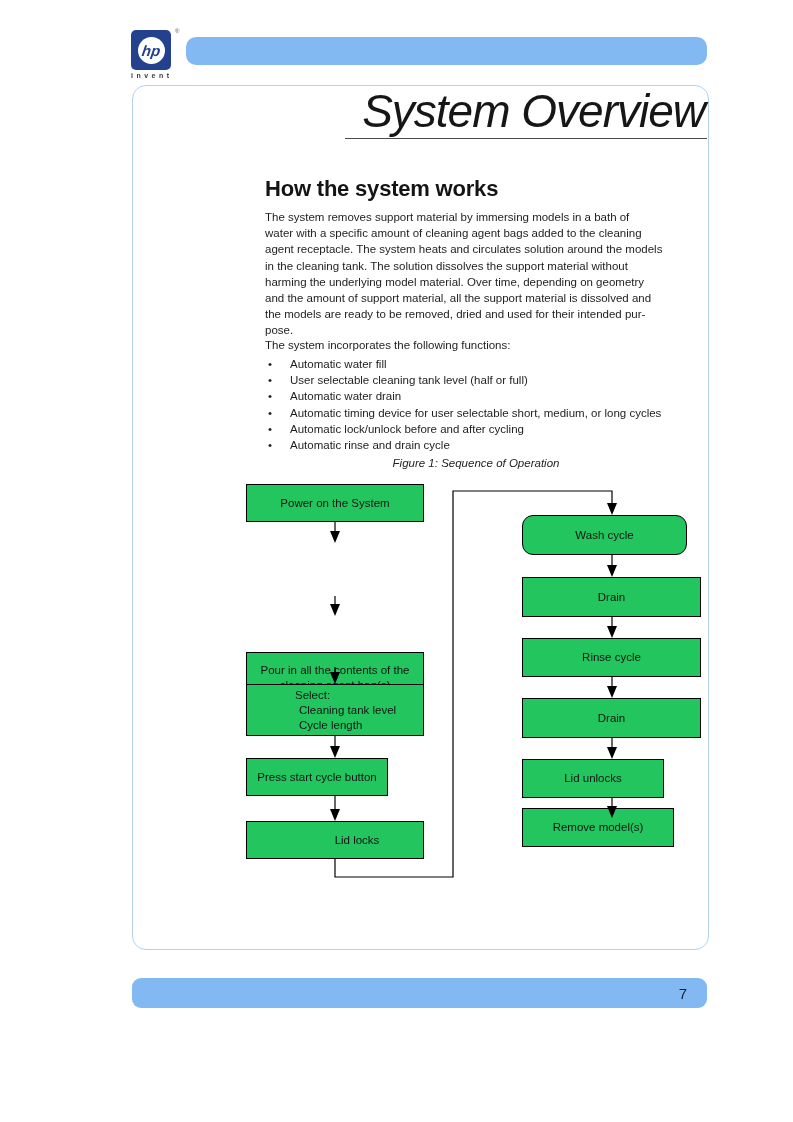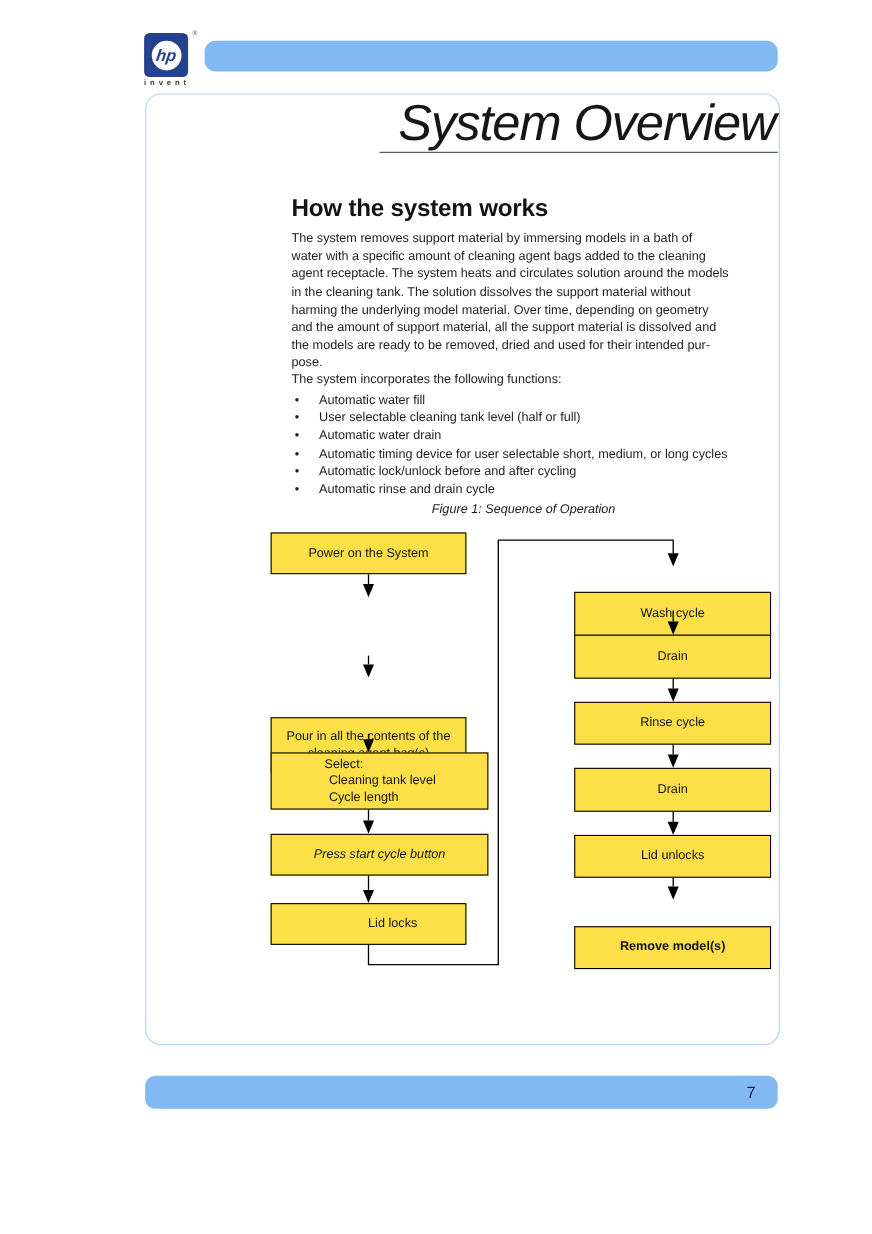"Power on the System" .fbox { background: #fde047 -> #22c55e }
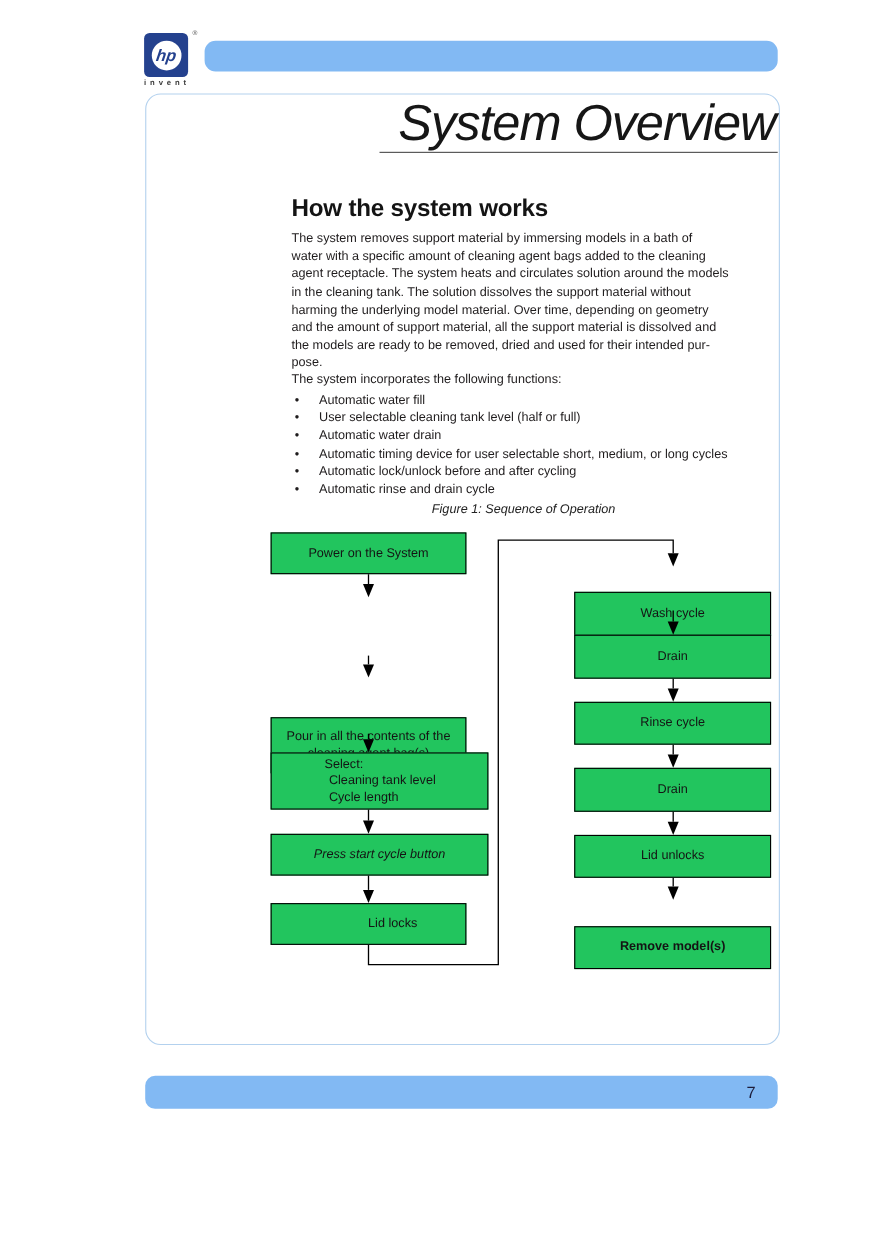"Wash cycle" div.fbox { border-radius: none -> 11px; top: 538px -> 515px; width: 179px -> 165px }
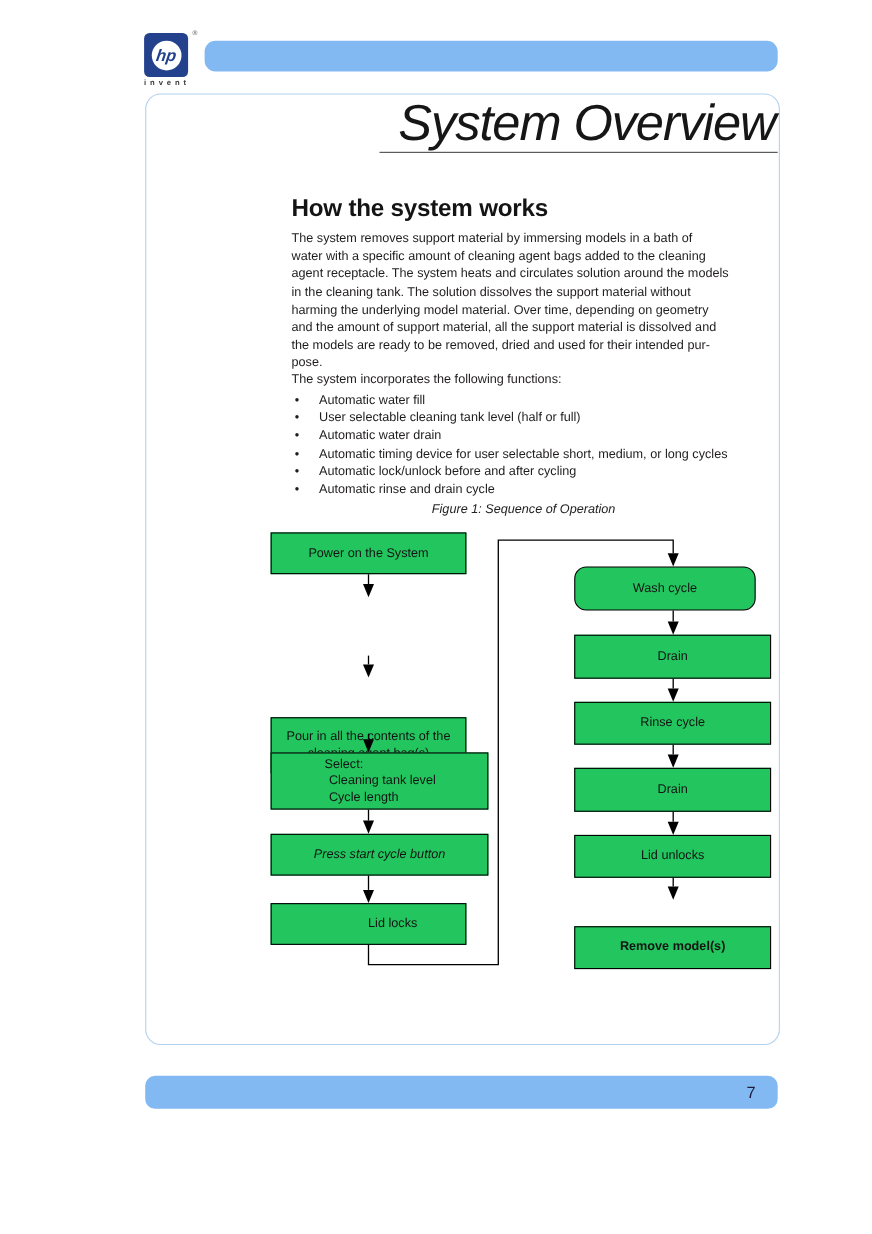"Select:" div.fbox { width: 198px -> 178px }
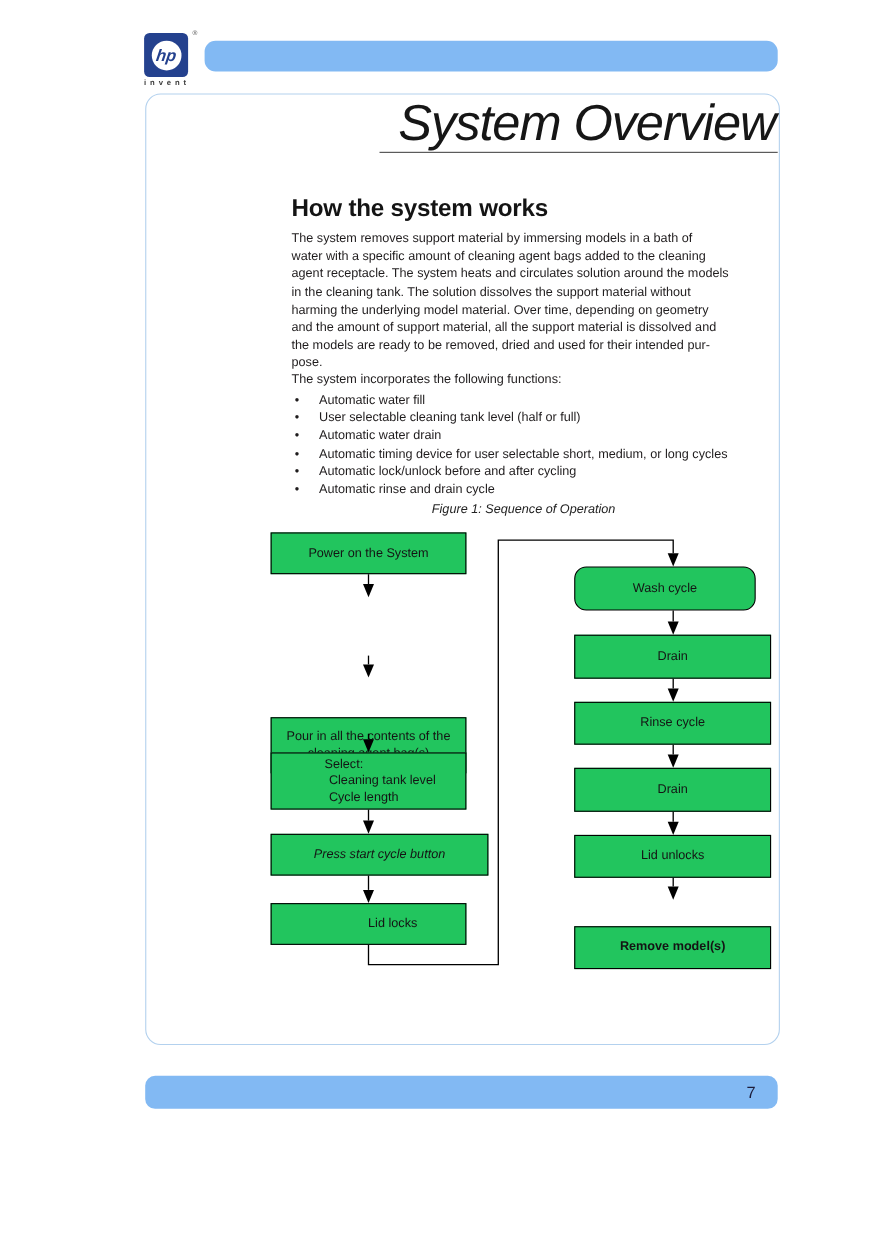"Press start cycle button" div.fbox { font-style: italic -> none; width: 198px -> 142px }
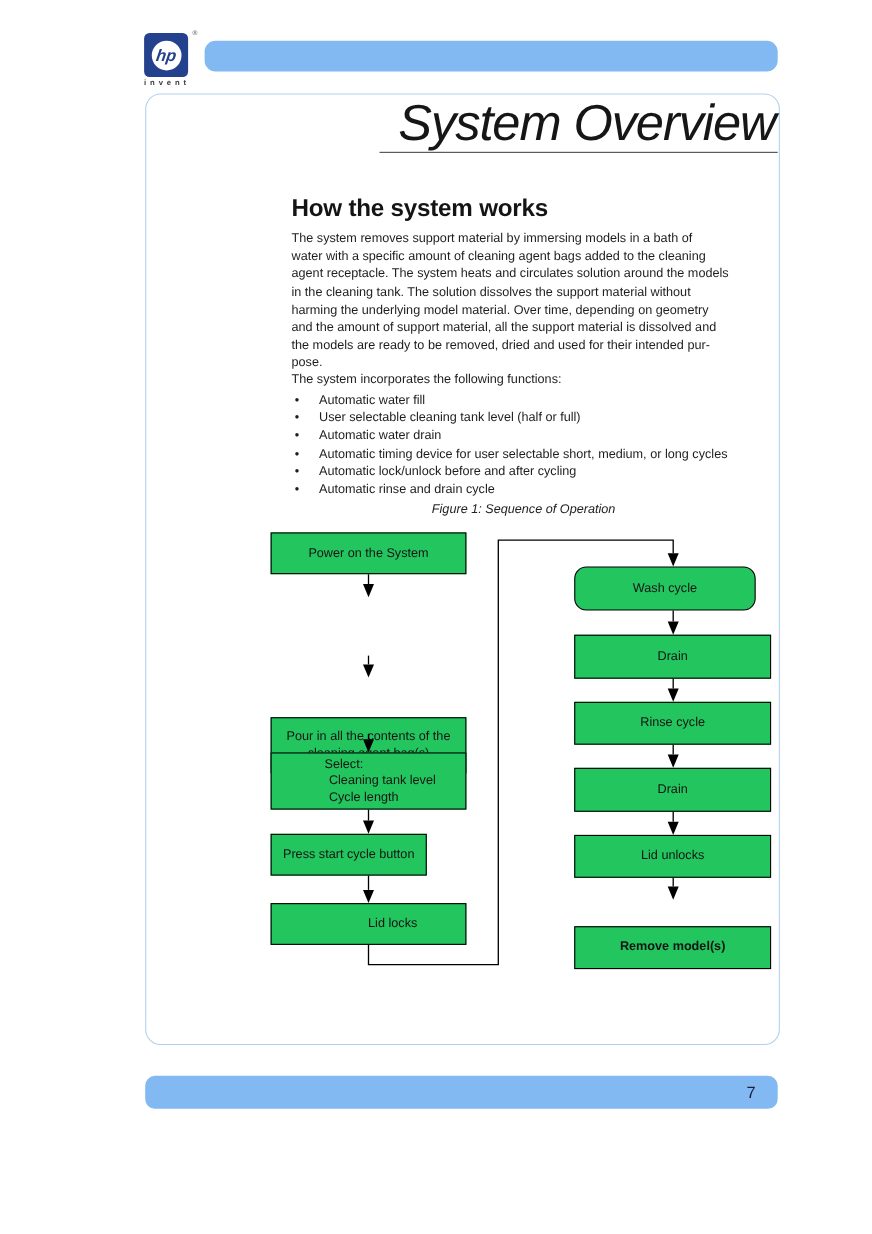"Lid unlocks" div.fbox { width: 179px -> 142px }
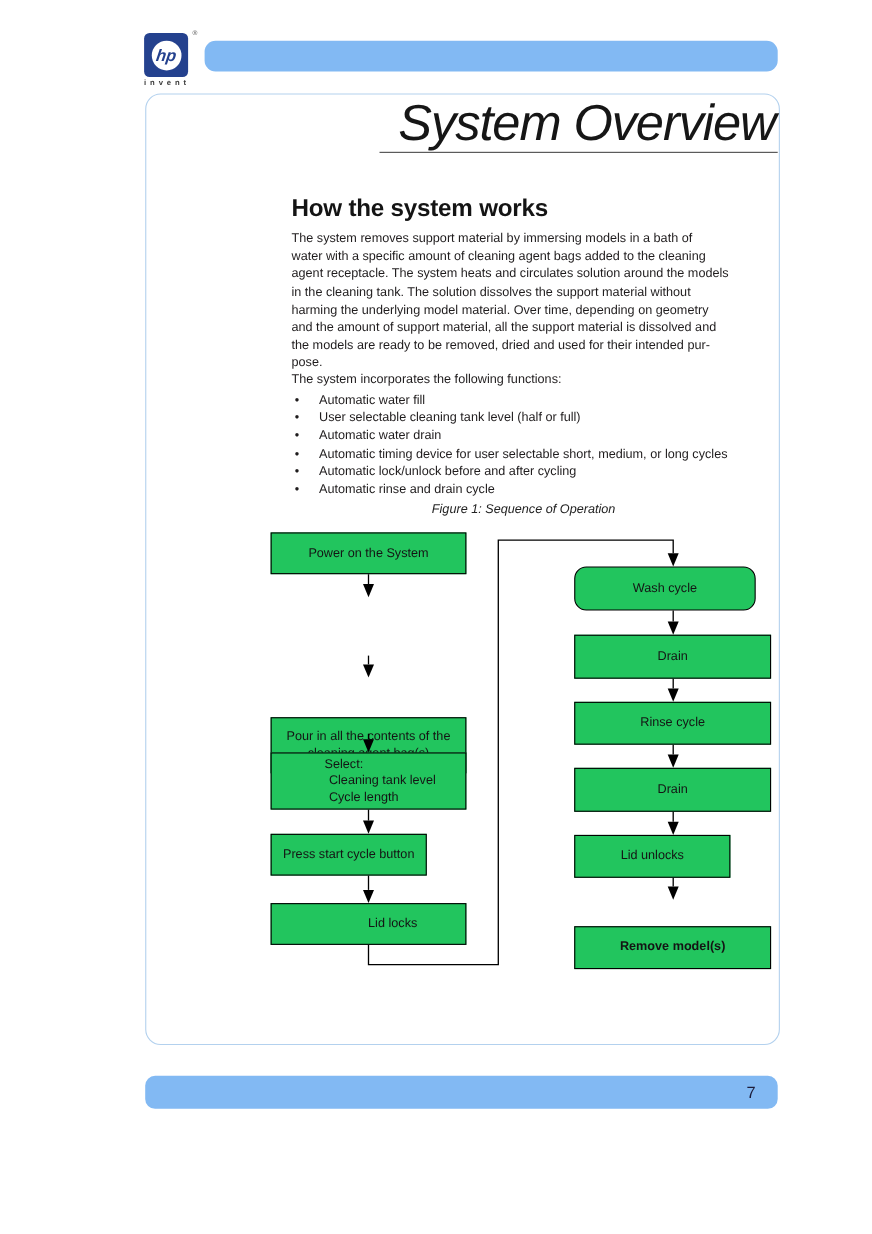"Remove model(s)" div.fbox { font-weight: bold -> none; top: 842px -> 808px; width: 179px -> 152px }
